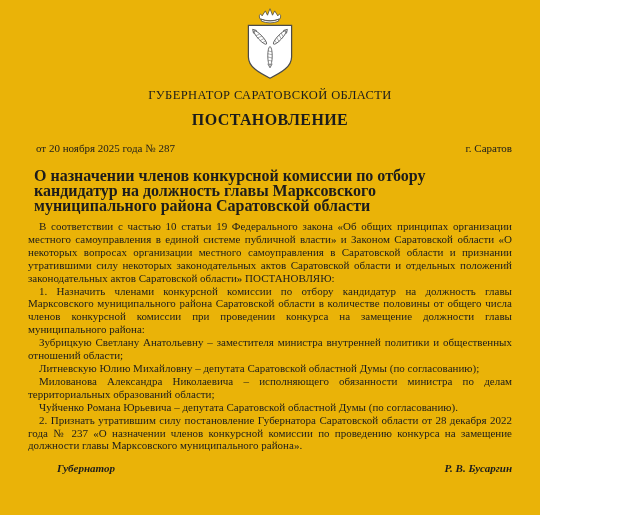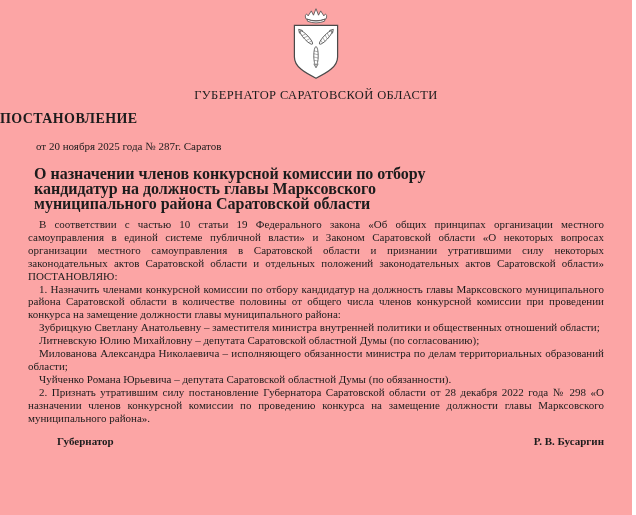"ГУБЕРНАТОР САРАТОВСКОЙ ОБЛАСТИ" .page { background: #fca5a5 -> #eab308; width: 632px -> 540px }
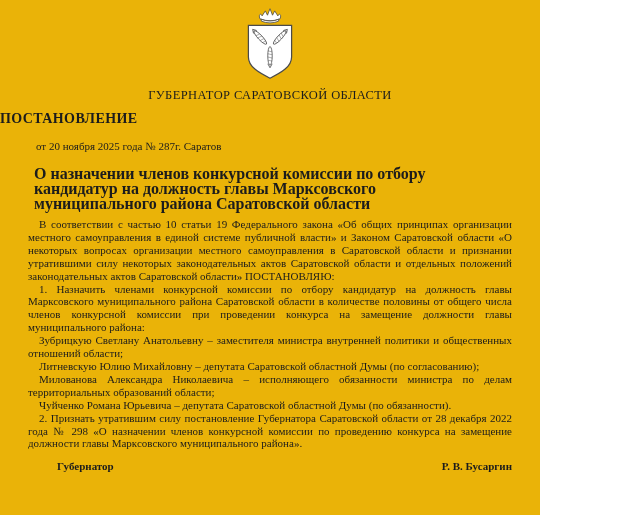"ПОСТАНОВЛЕНИЕ" .doc-type { font-size: 14px -> 16px; text-align: left -> center }
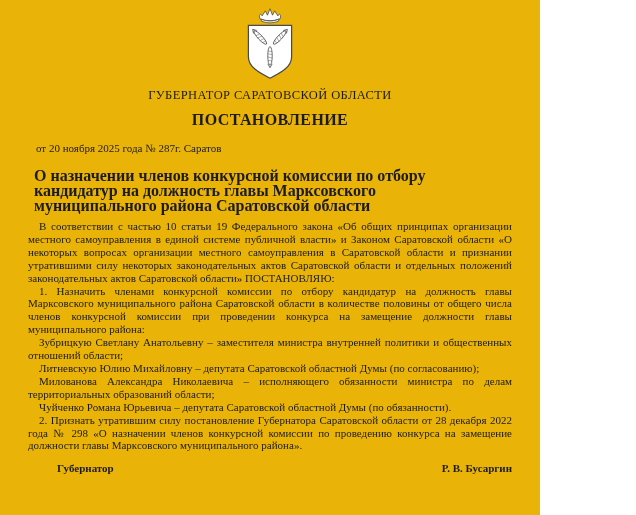"от 20 ноября 2025 года" .date-row { justify-content: none -> space-between }
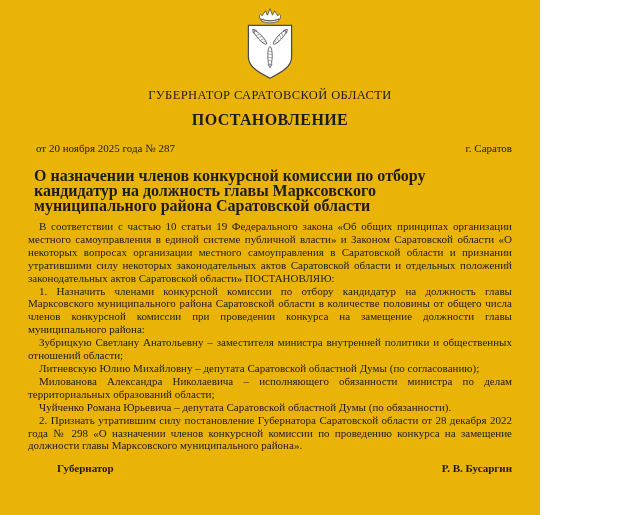"Чуйченко Романа Юрьевича – депутата" p { text: обязанности -> согласованию }
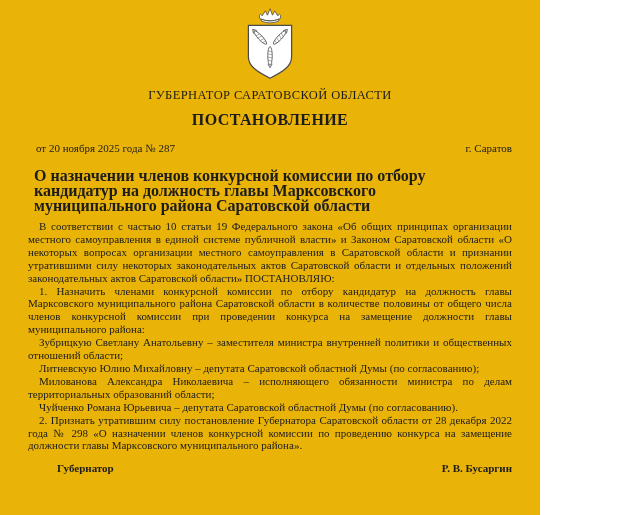"2. Признать утратившим силу" p { text: 298 -> 237 }
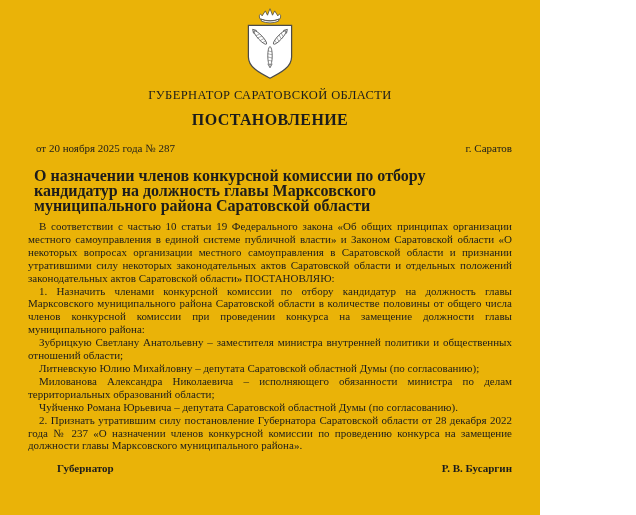"Губернатор" .signature { font-style: none -> italic }
